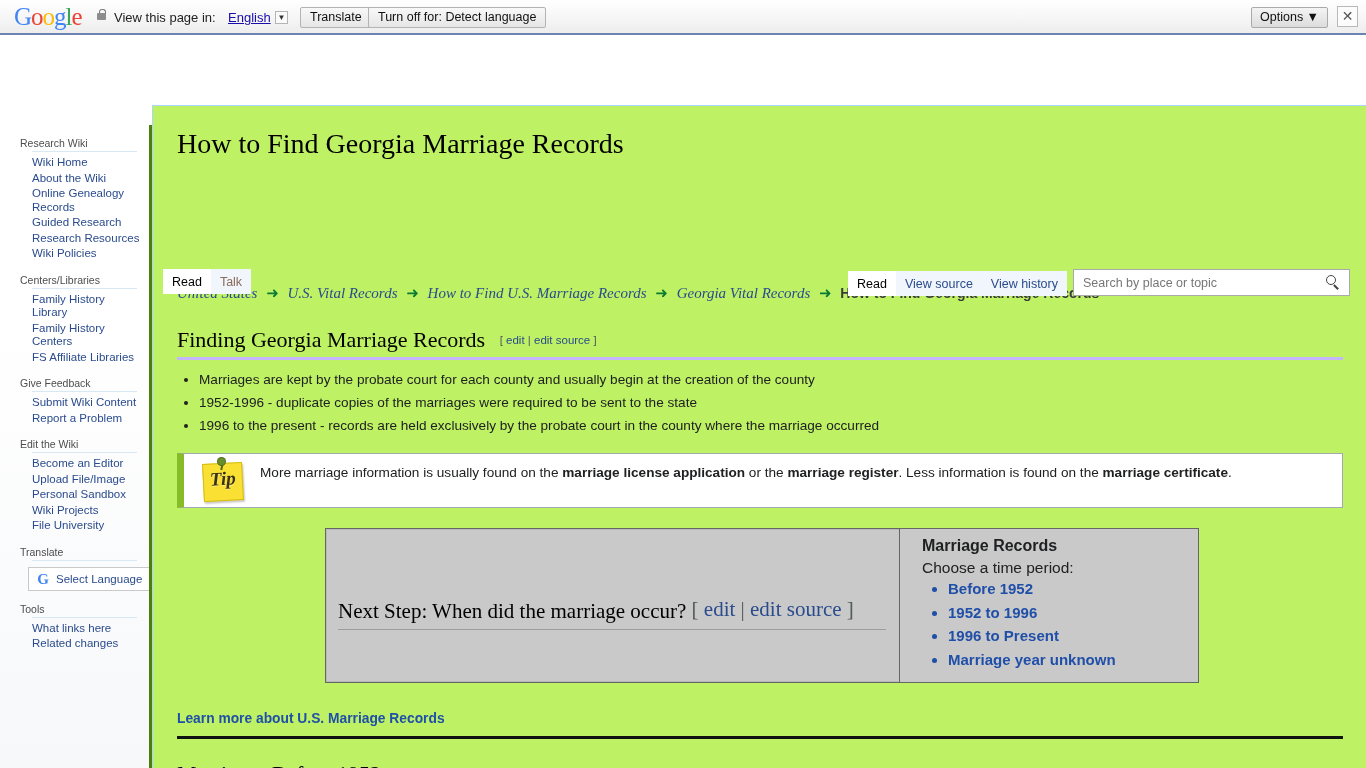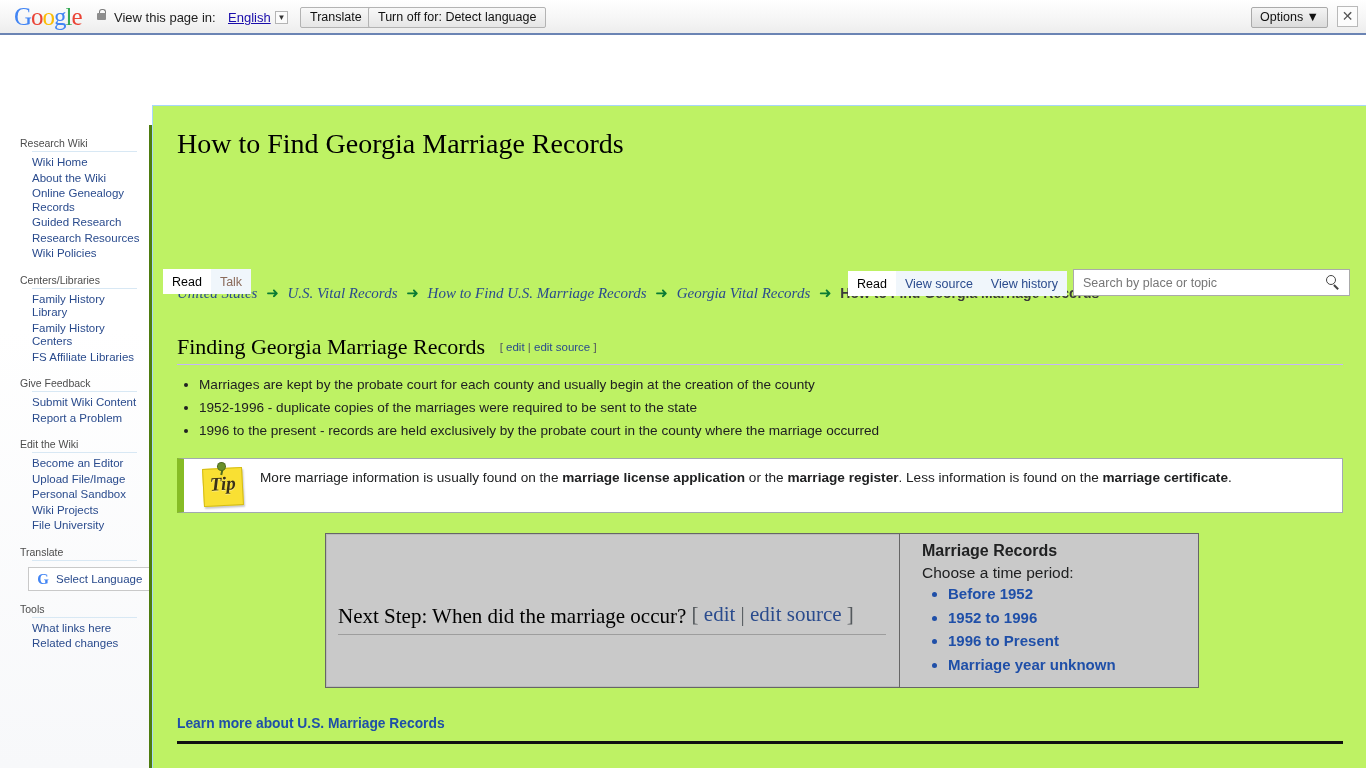"Finding Georgia Marriage Records [" h2.sec { border-bottom: 1px solid #c4b5fd -> 3px solid #c4b5fd; margin: 15px 0 4px 0 -> 8px 0 4px 0 }
